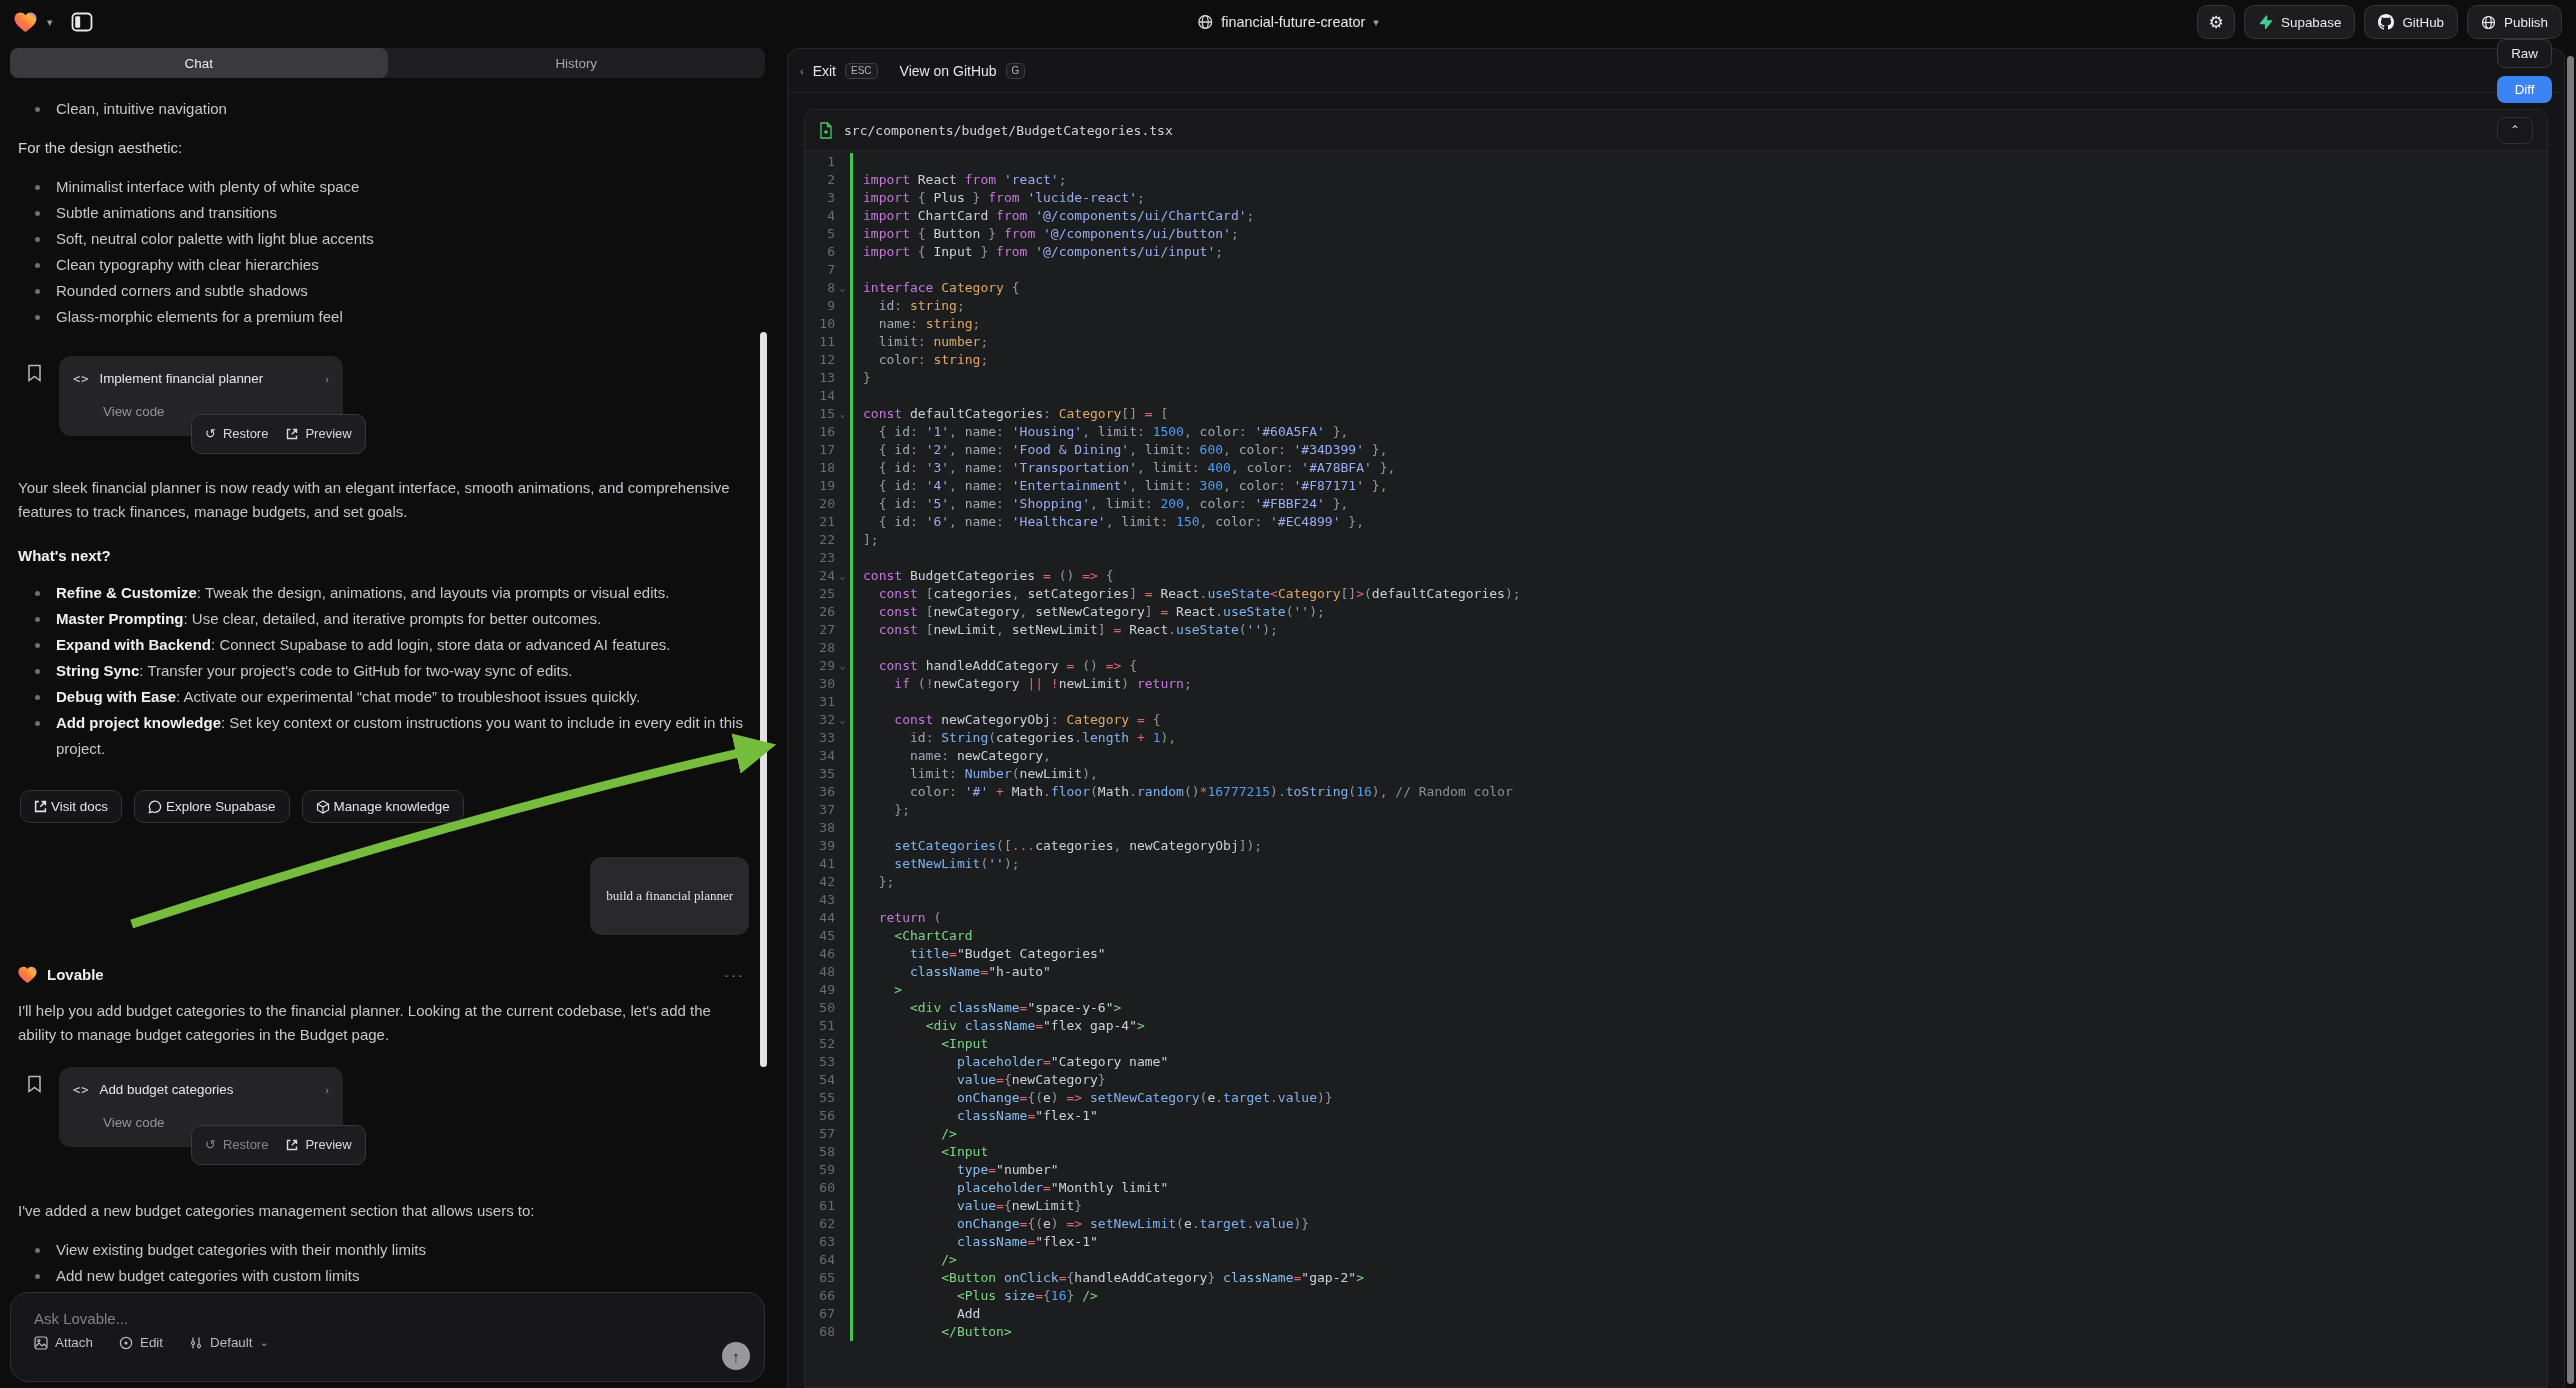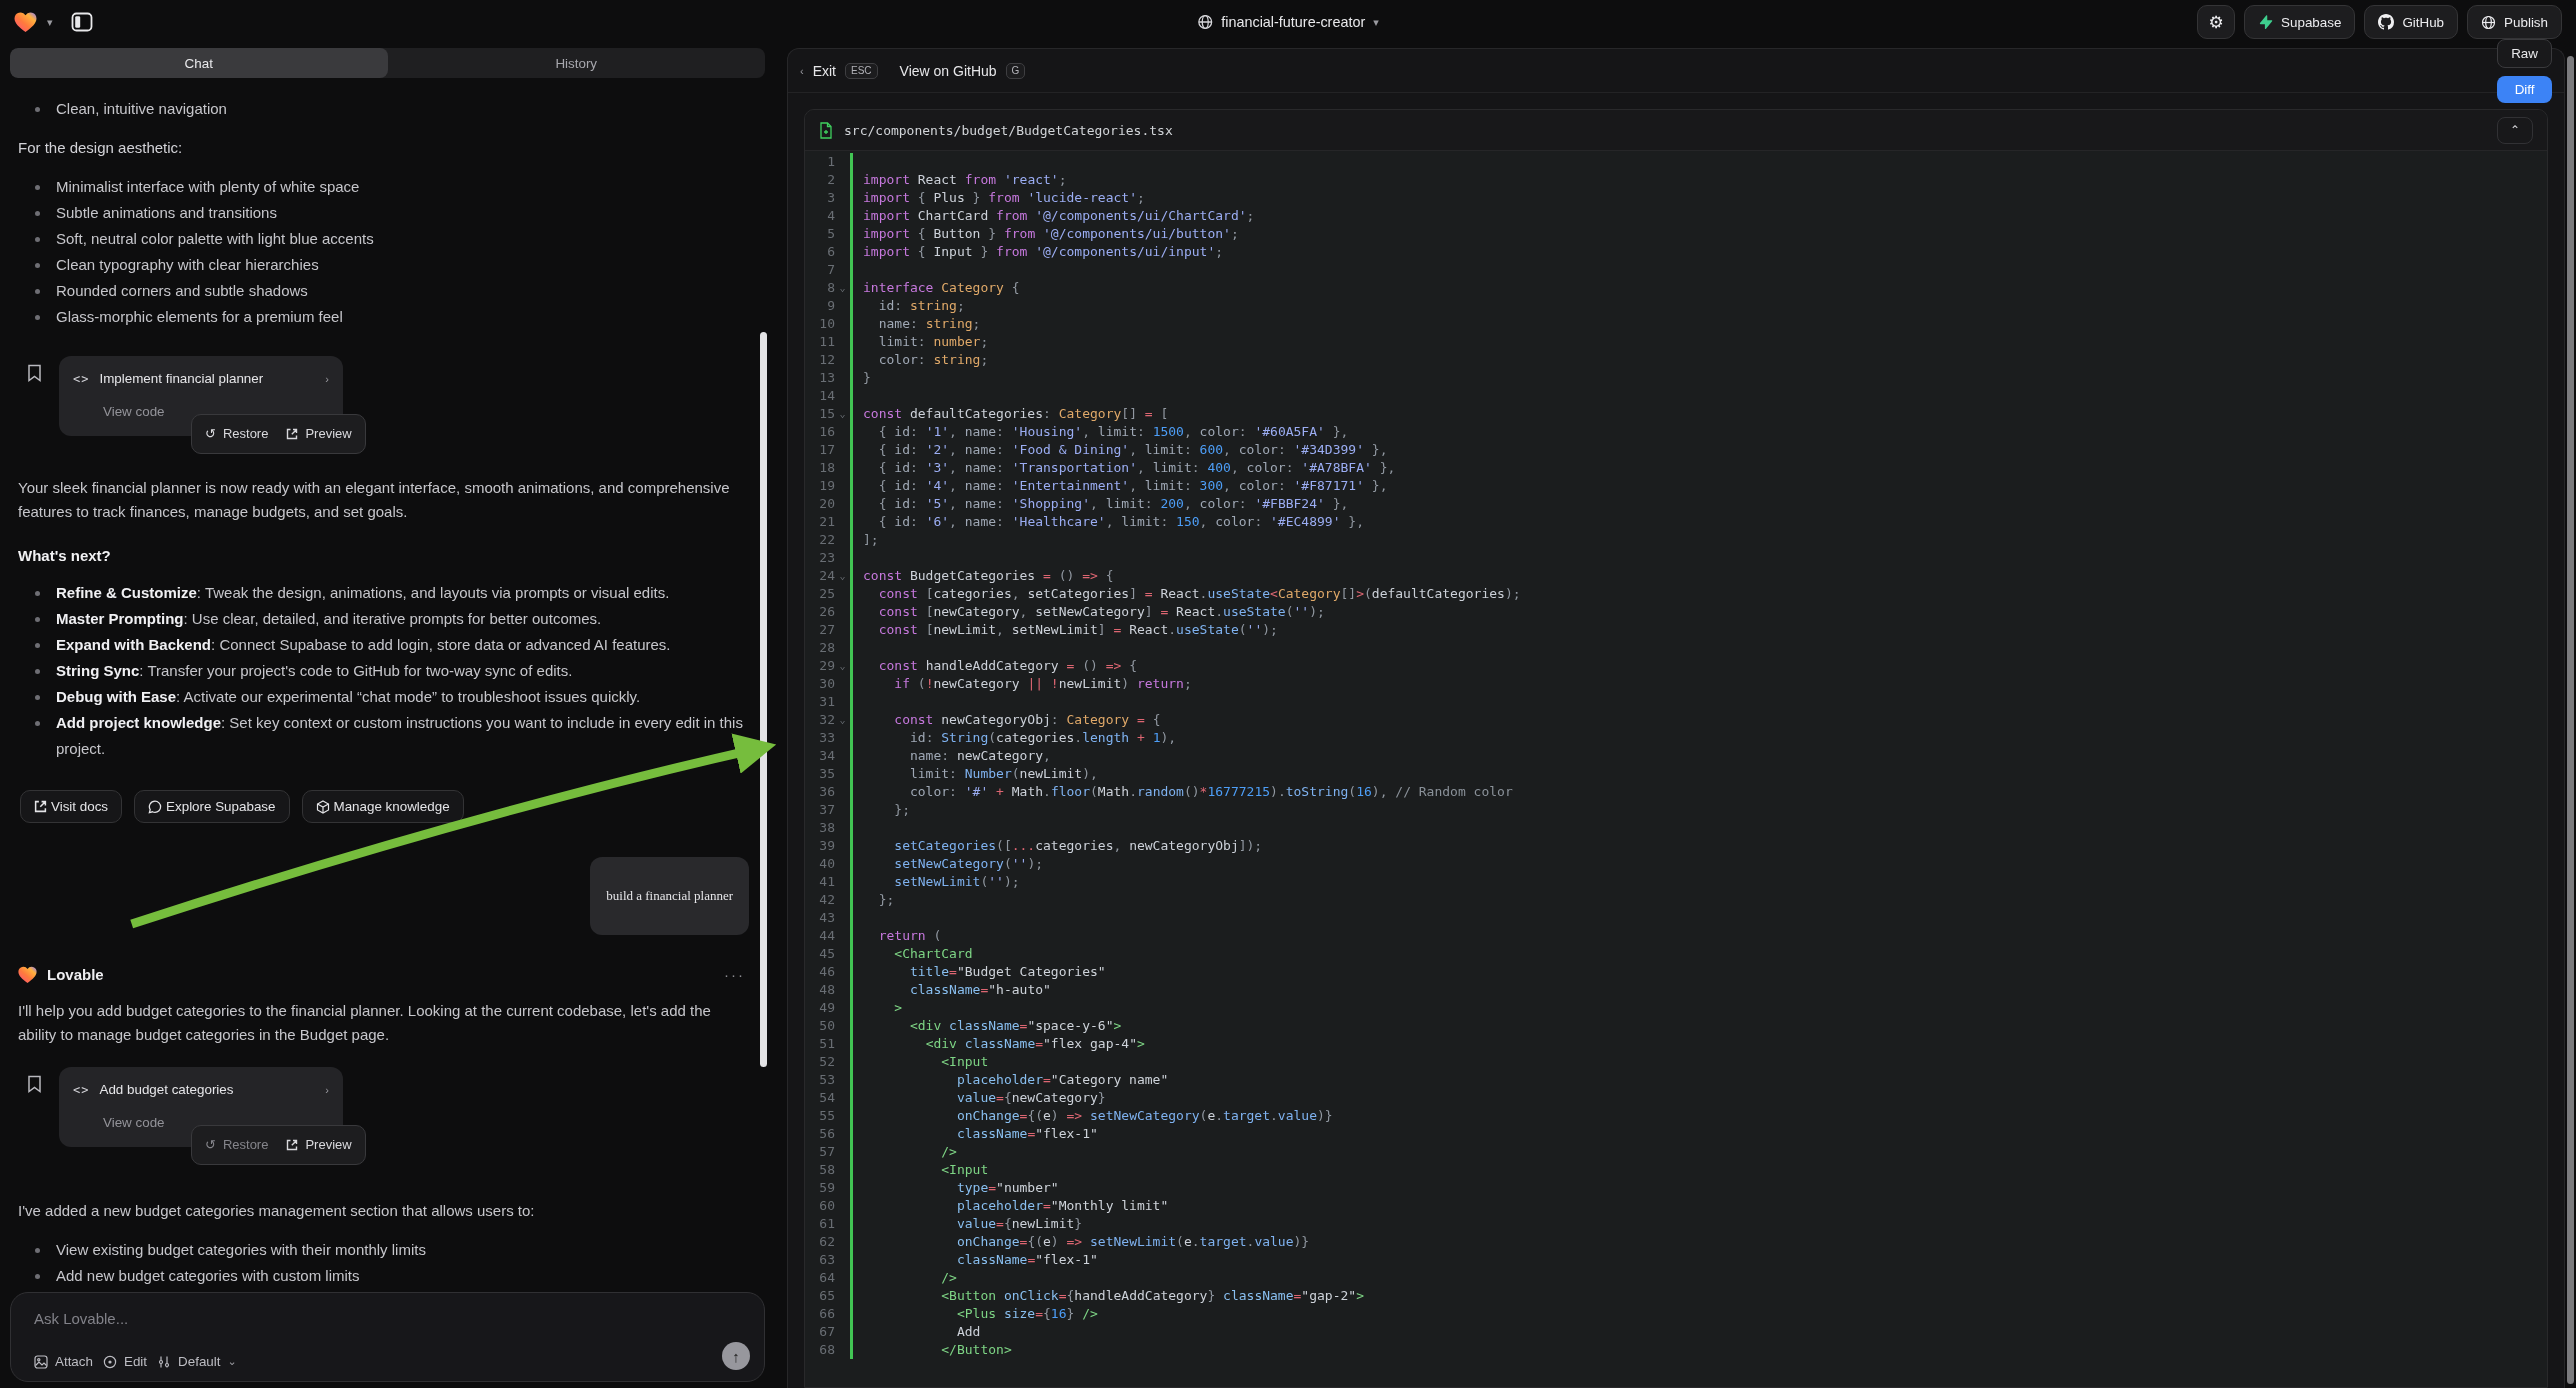"40" div.cl { html: <div><span>40</span><span></span><span><span> </span><span>setNewCategory</span><span>(</span><span>''</span><span>);</span></span></div> -> none }
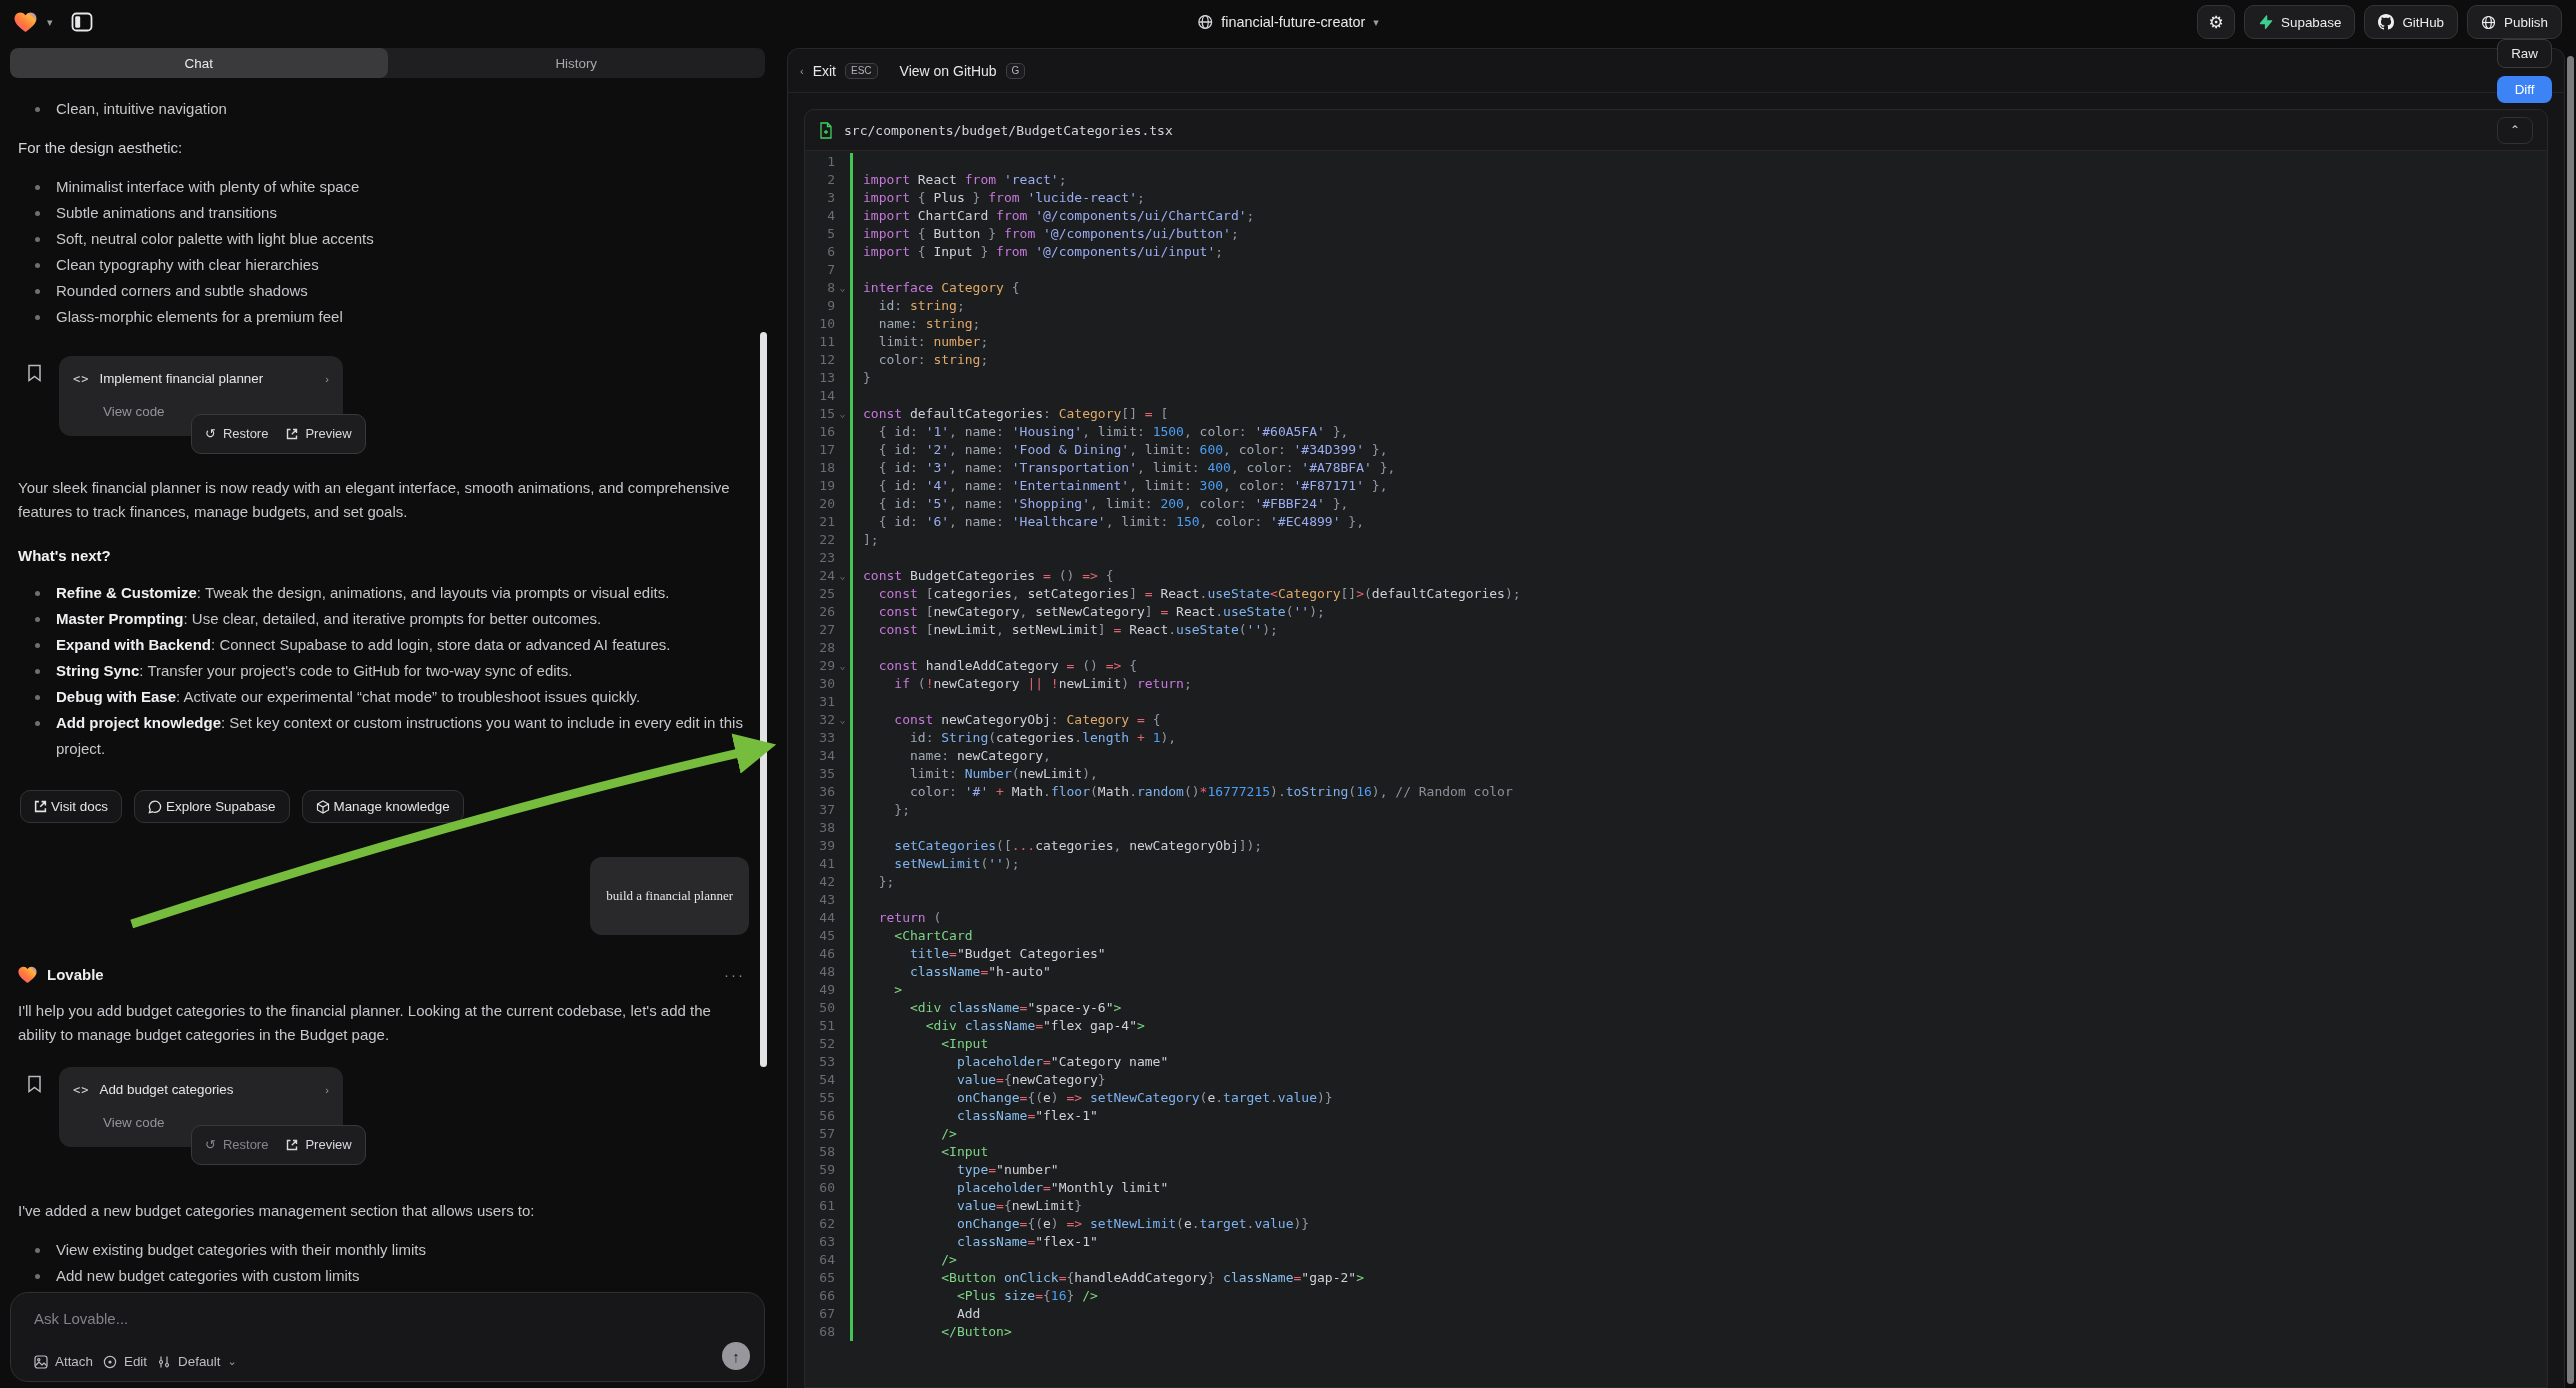"Attach" .composer .row { bottom: 12px -> 31px; gap: 10px -> 26px }
